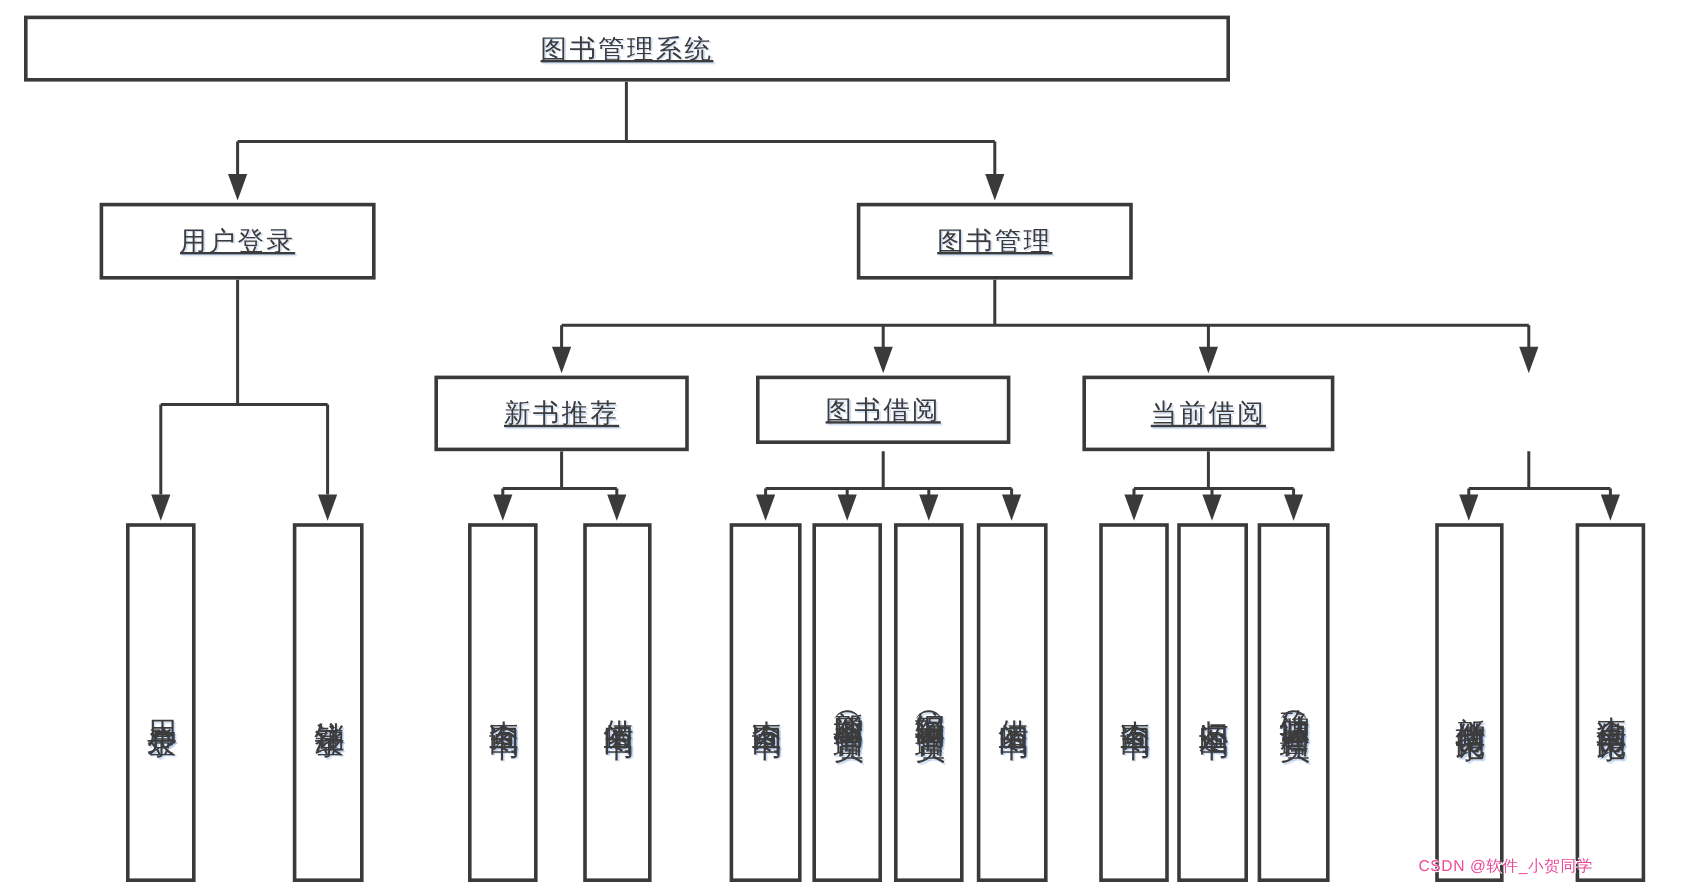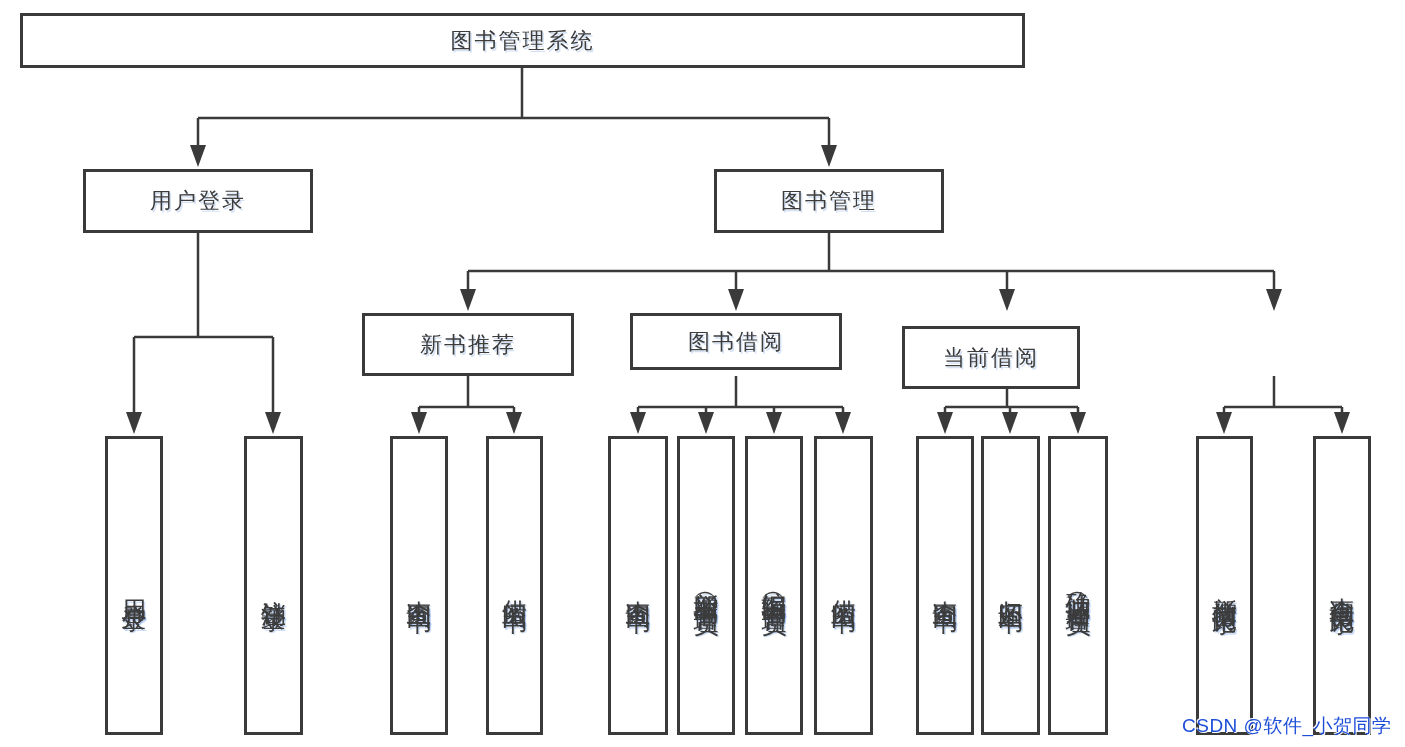"图书管理系统" .hbox { text-decoration: none -> underline }
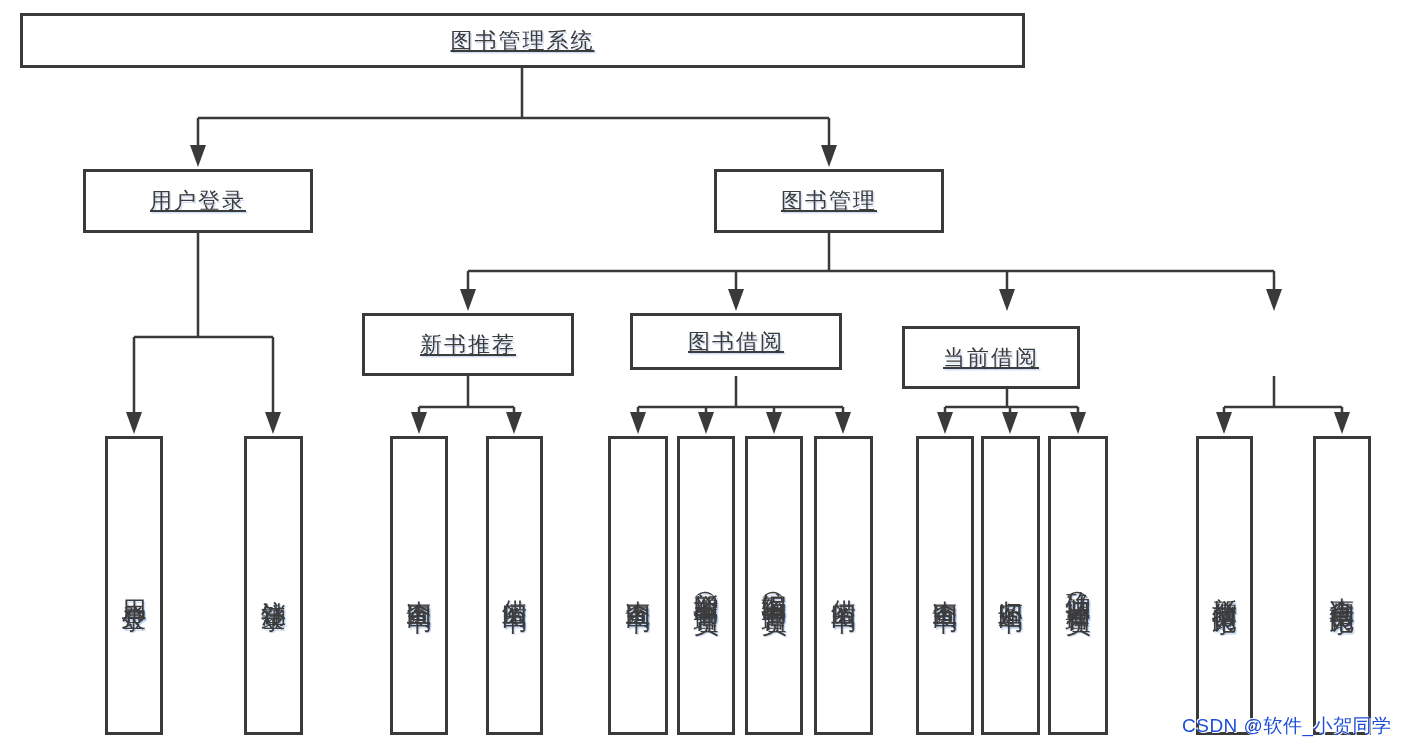"当前借阅" div.node { top: 326px -> 313px; width: 178px -> 210px }
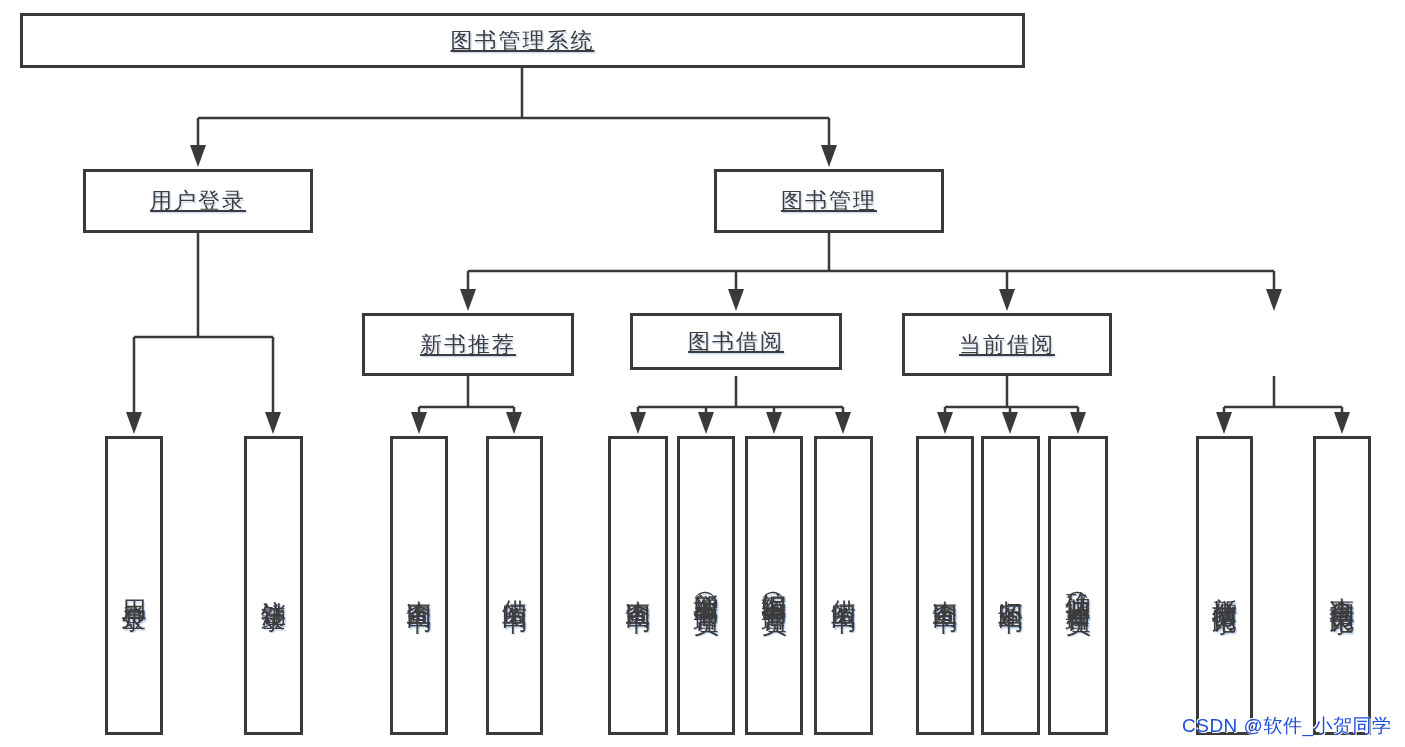"CSDN @软件_小贺同学" #watermark { color: #1d4ed8 -> #ec4899; font-size: 19px -> 13px }
